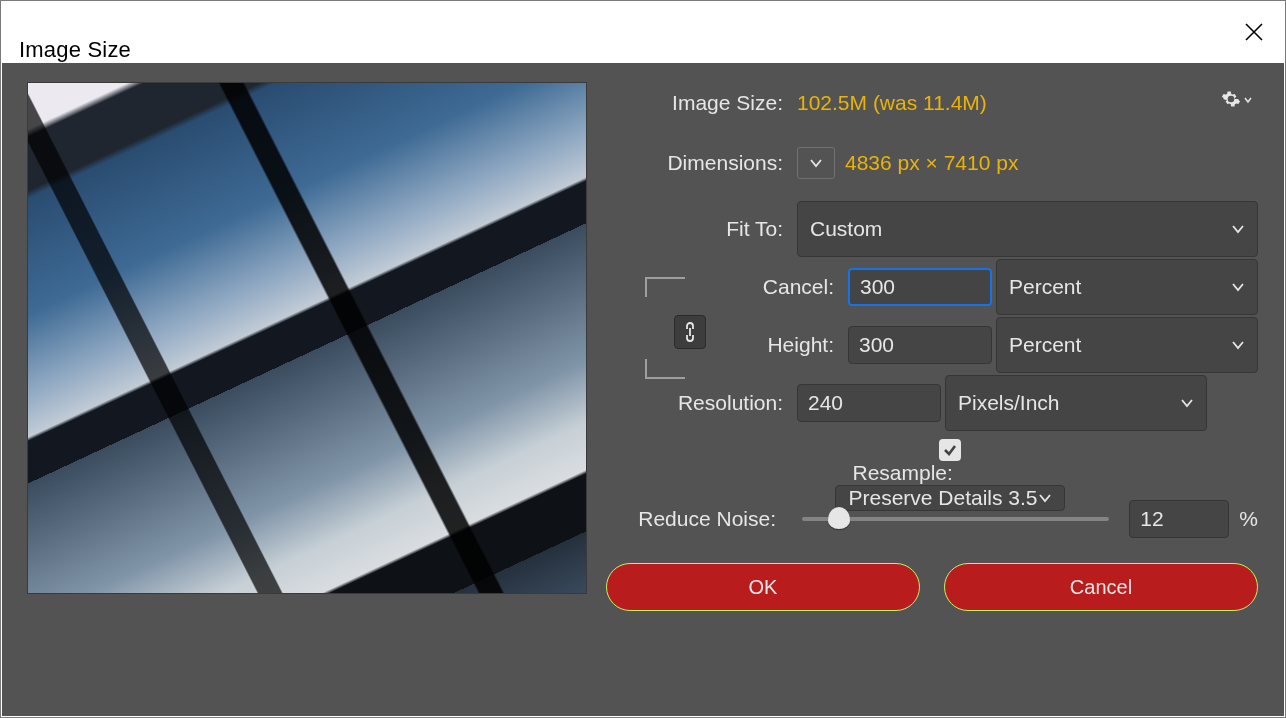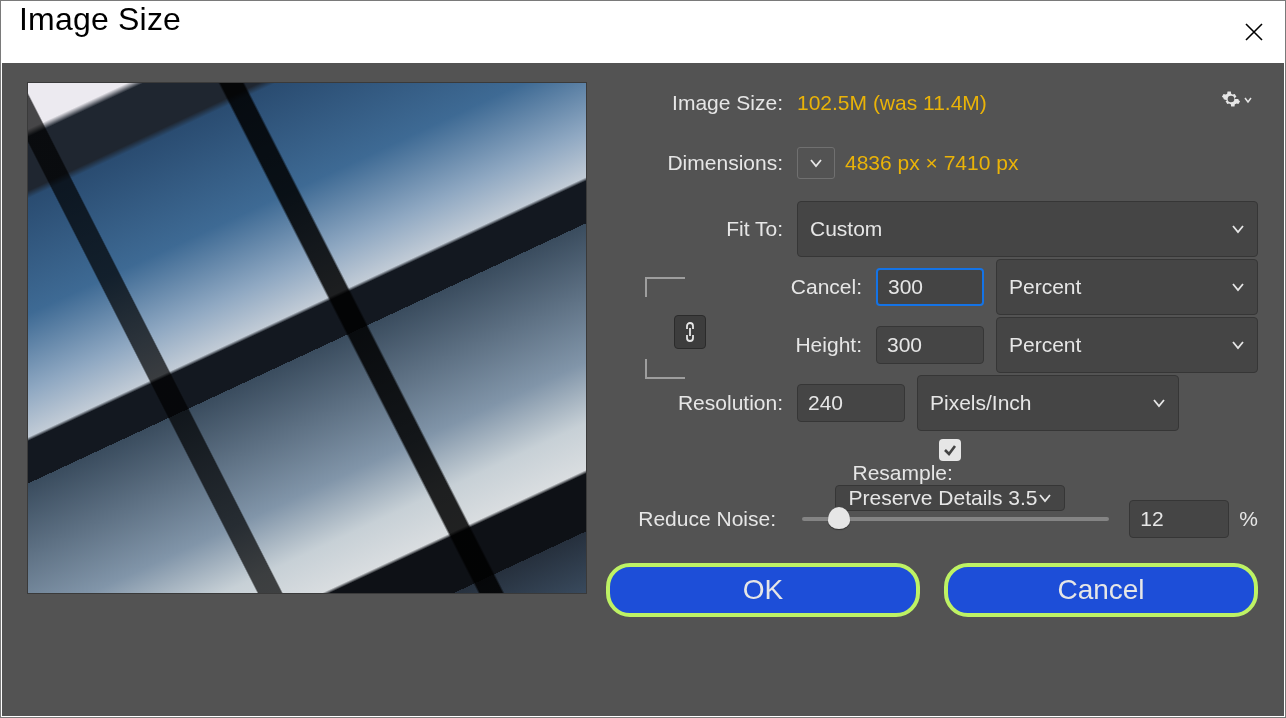"Image Size" .titlebar { align-items: flex-start -> flex-end; font-size: 32px -> 22px }
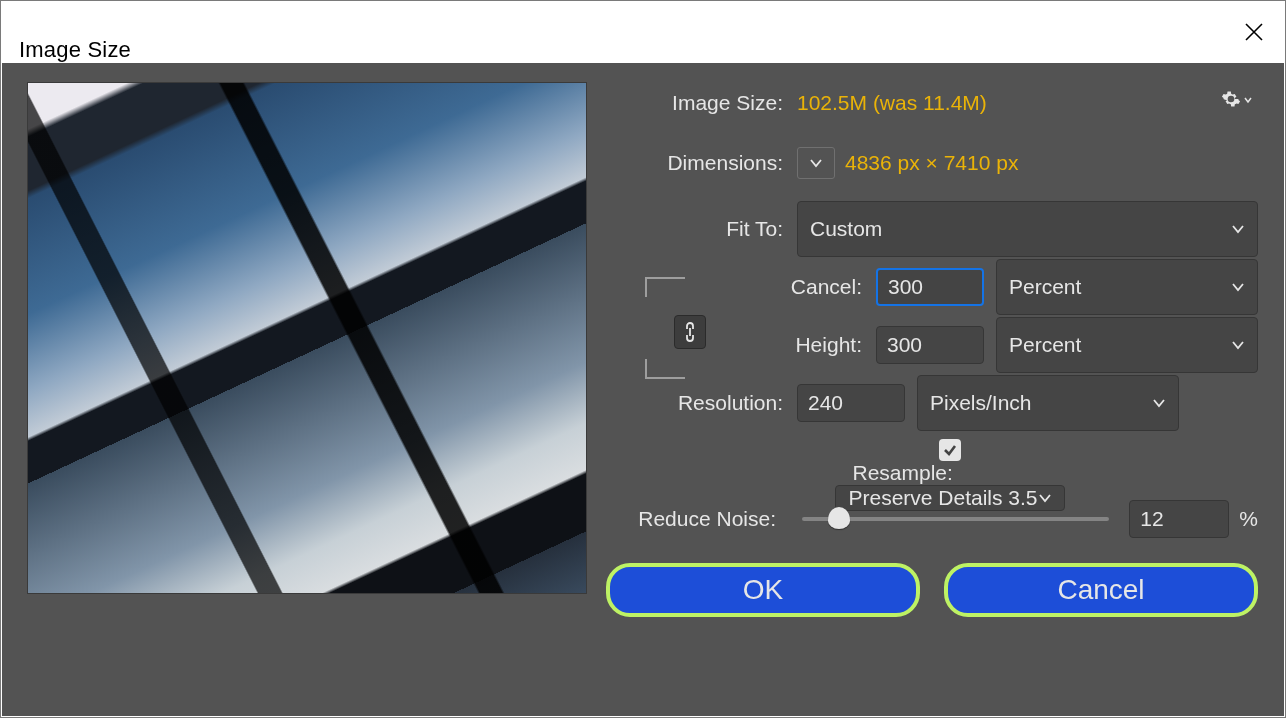"300" .input { margin-right: 12px -> 4px; width: 108px -> 144px }
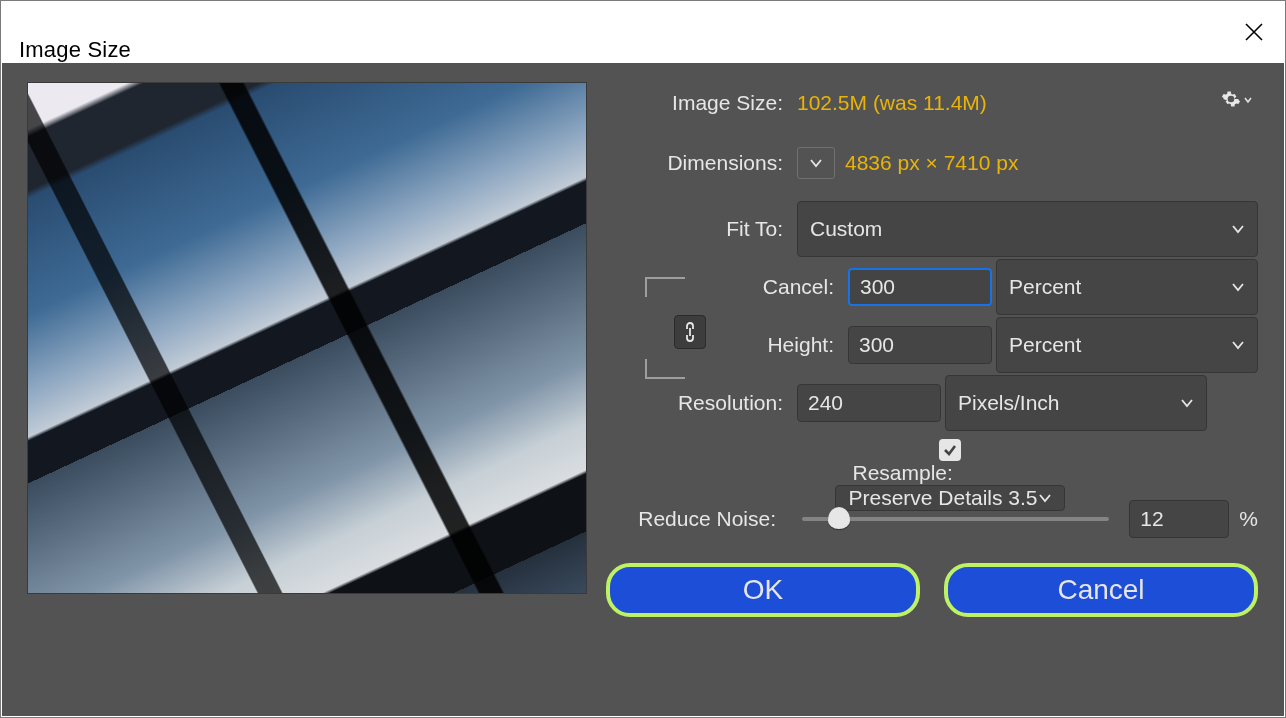"OK" .btn { background: #1d4ed8 -> #b91c1c; border: 4px solid #bef264 -> 1px solid #bef264; font-size: 28px -> 20px }
